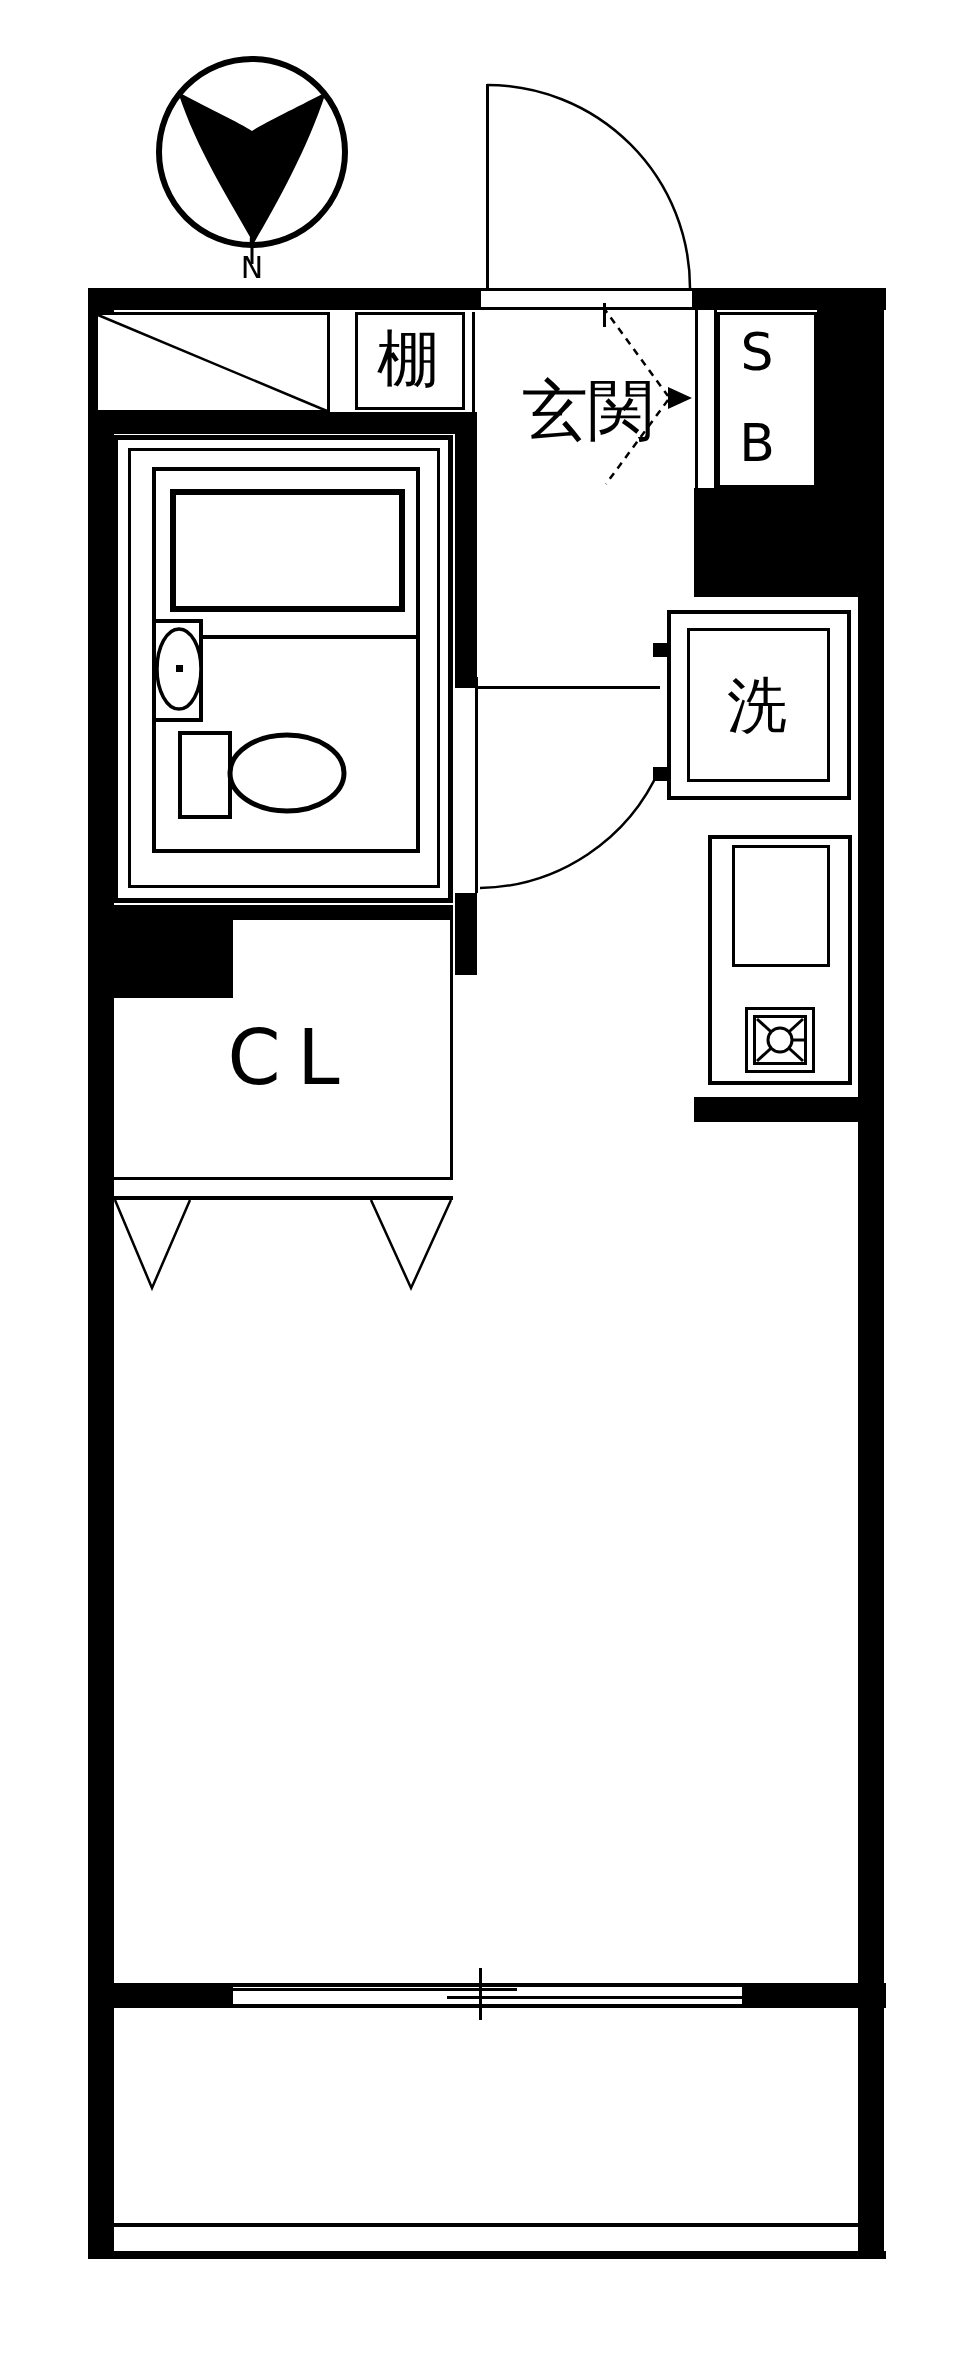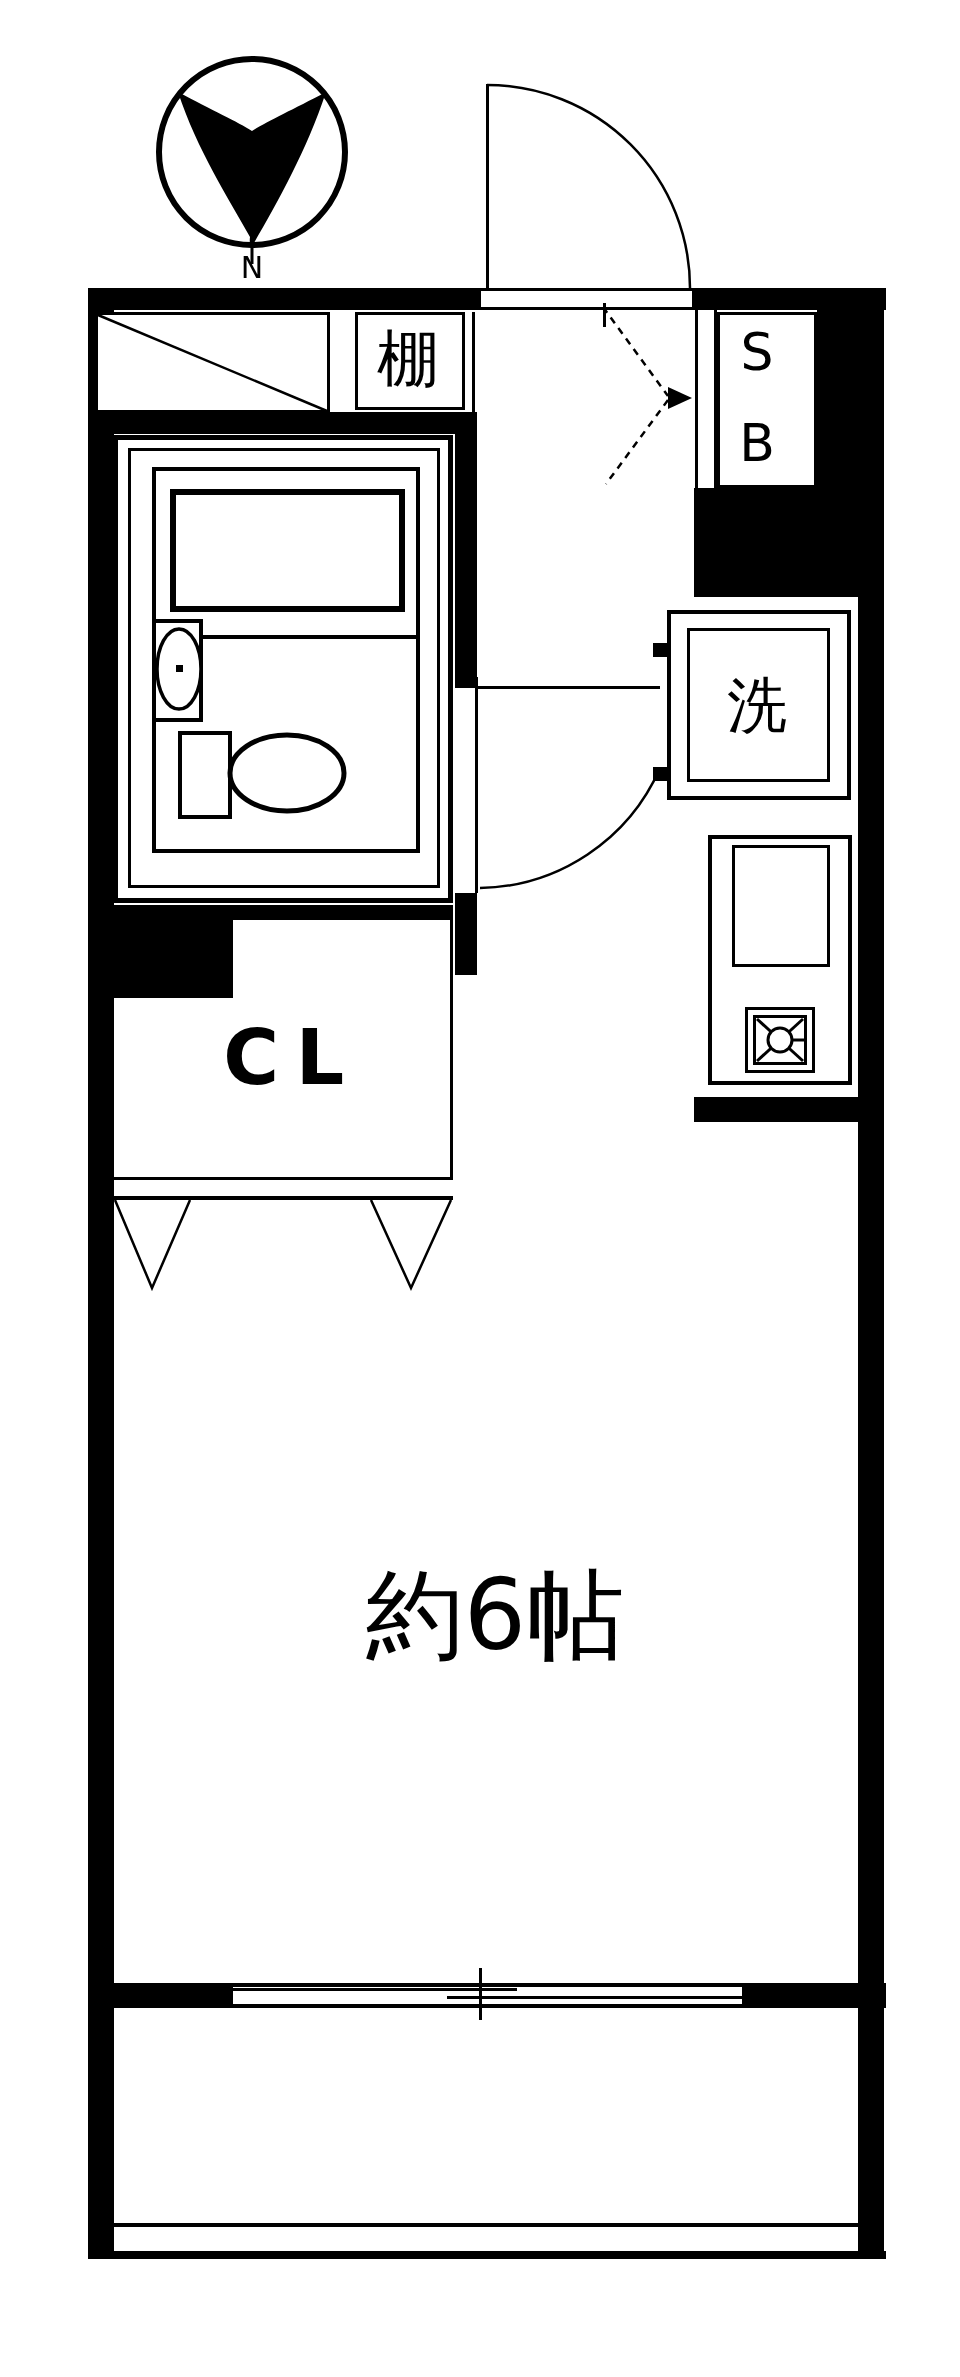"玄関" div.label { html: none -> <div>玄関</div> }
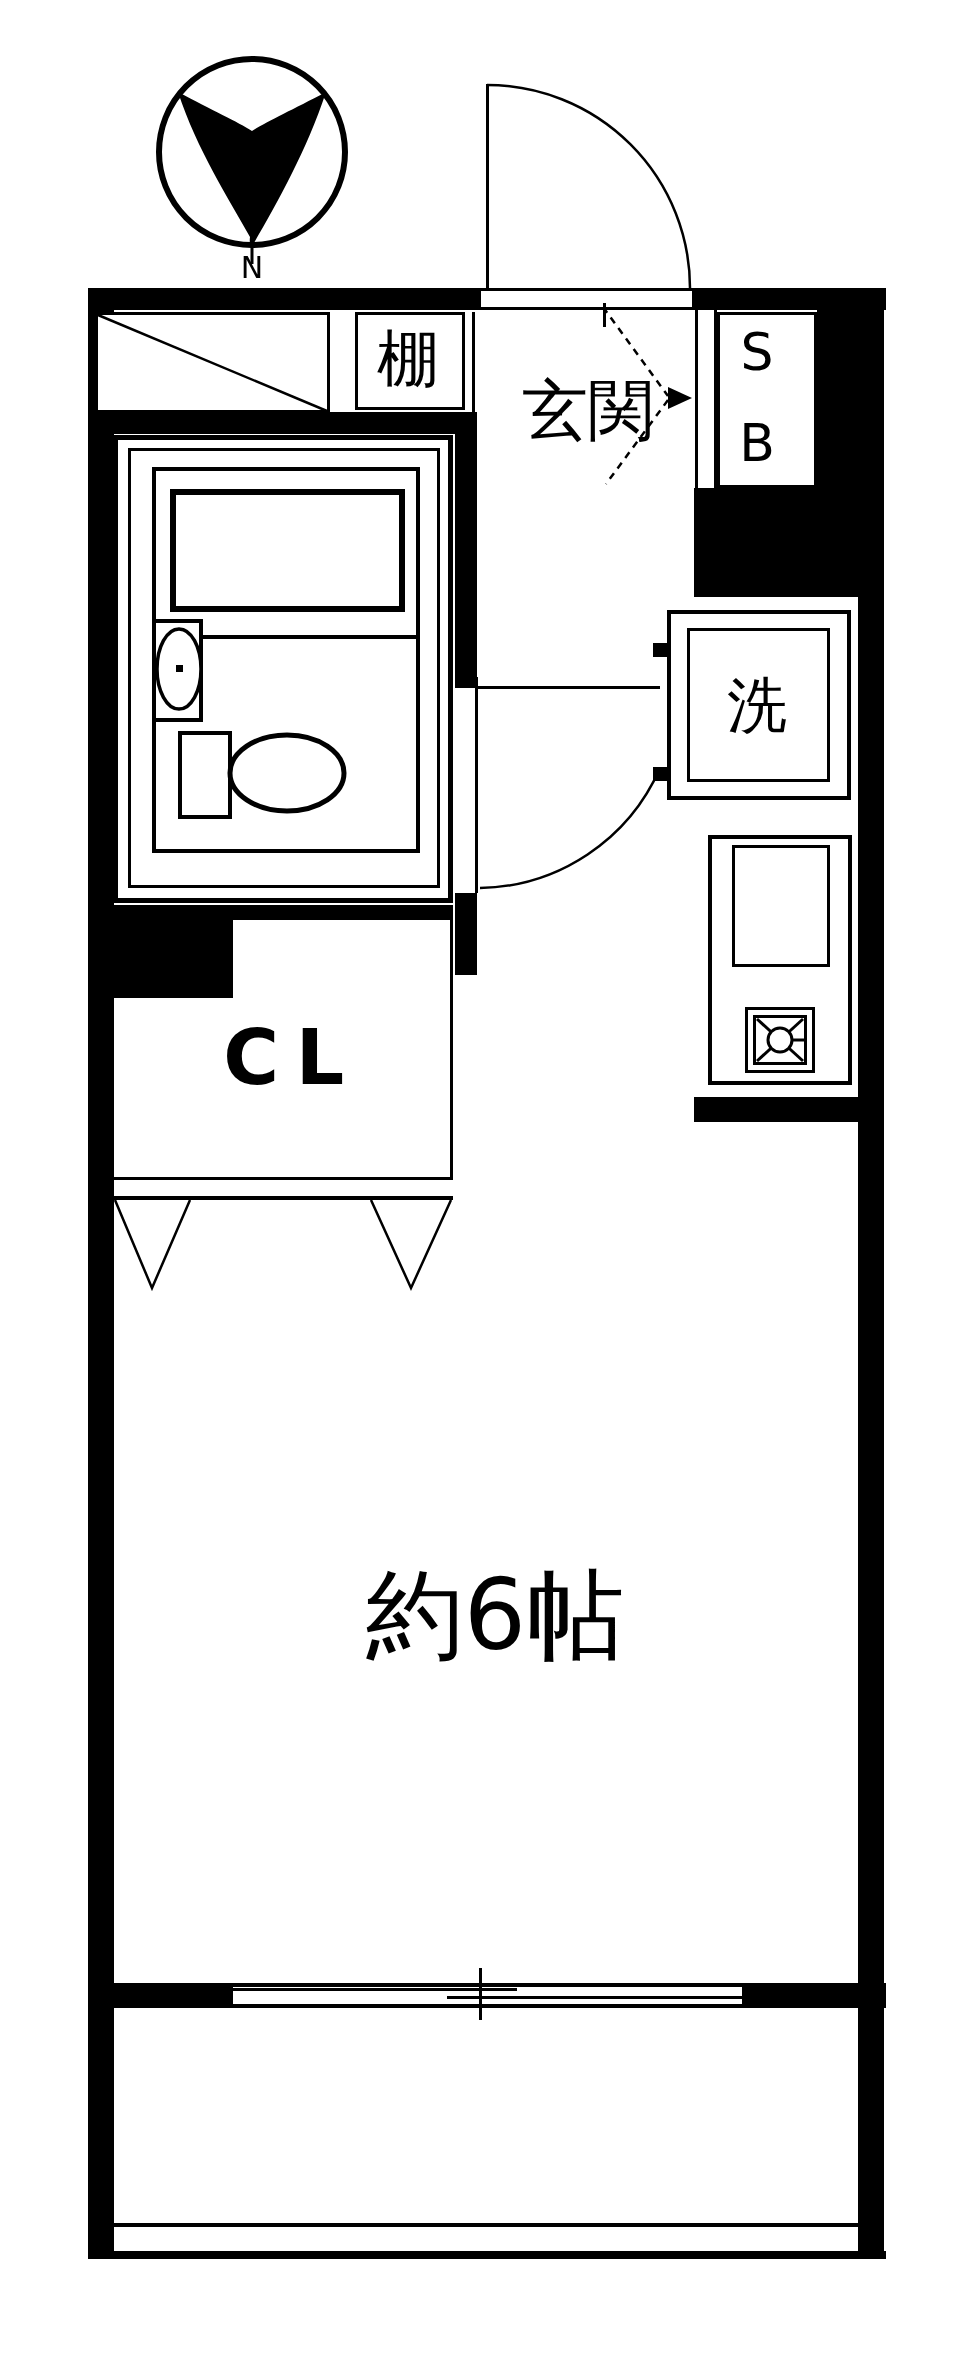"CL" div.label { font-weight: bold -> none }
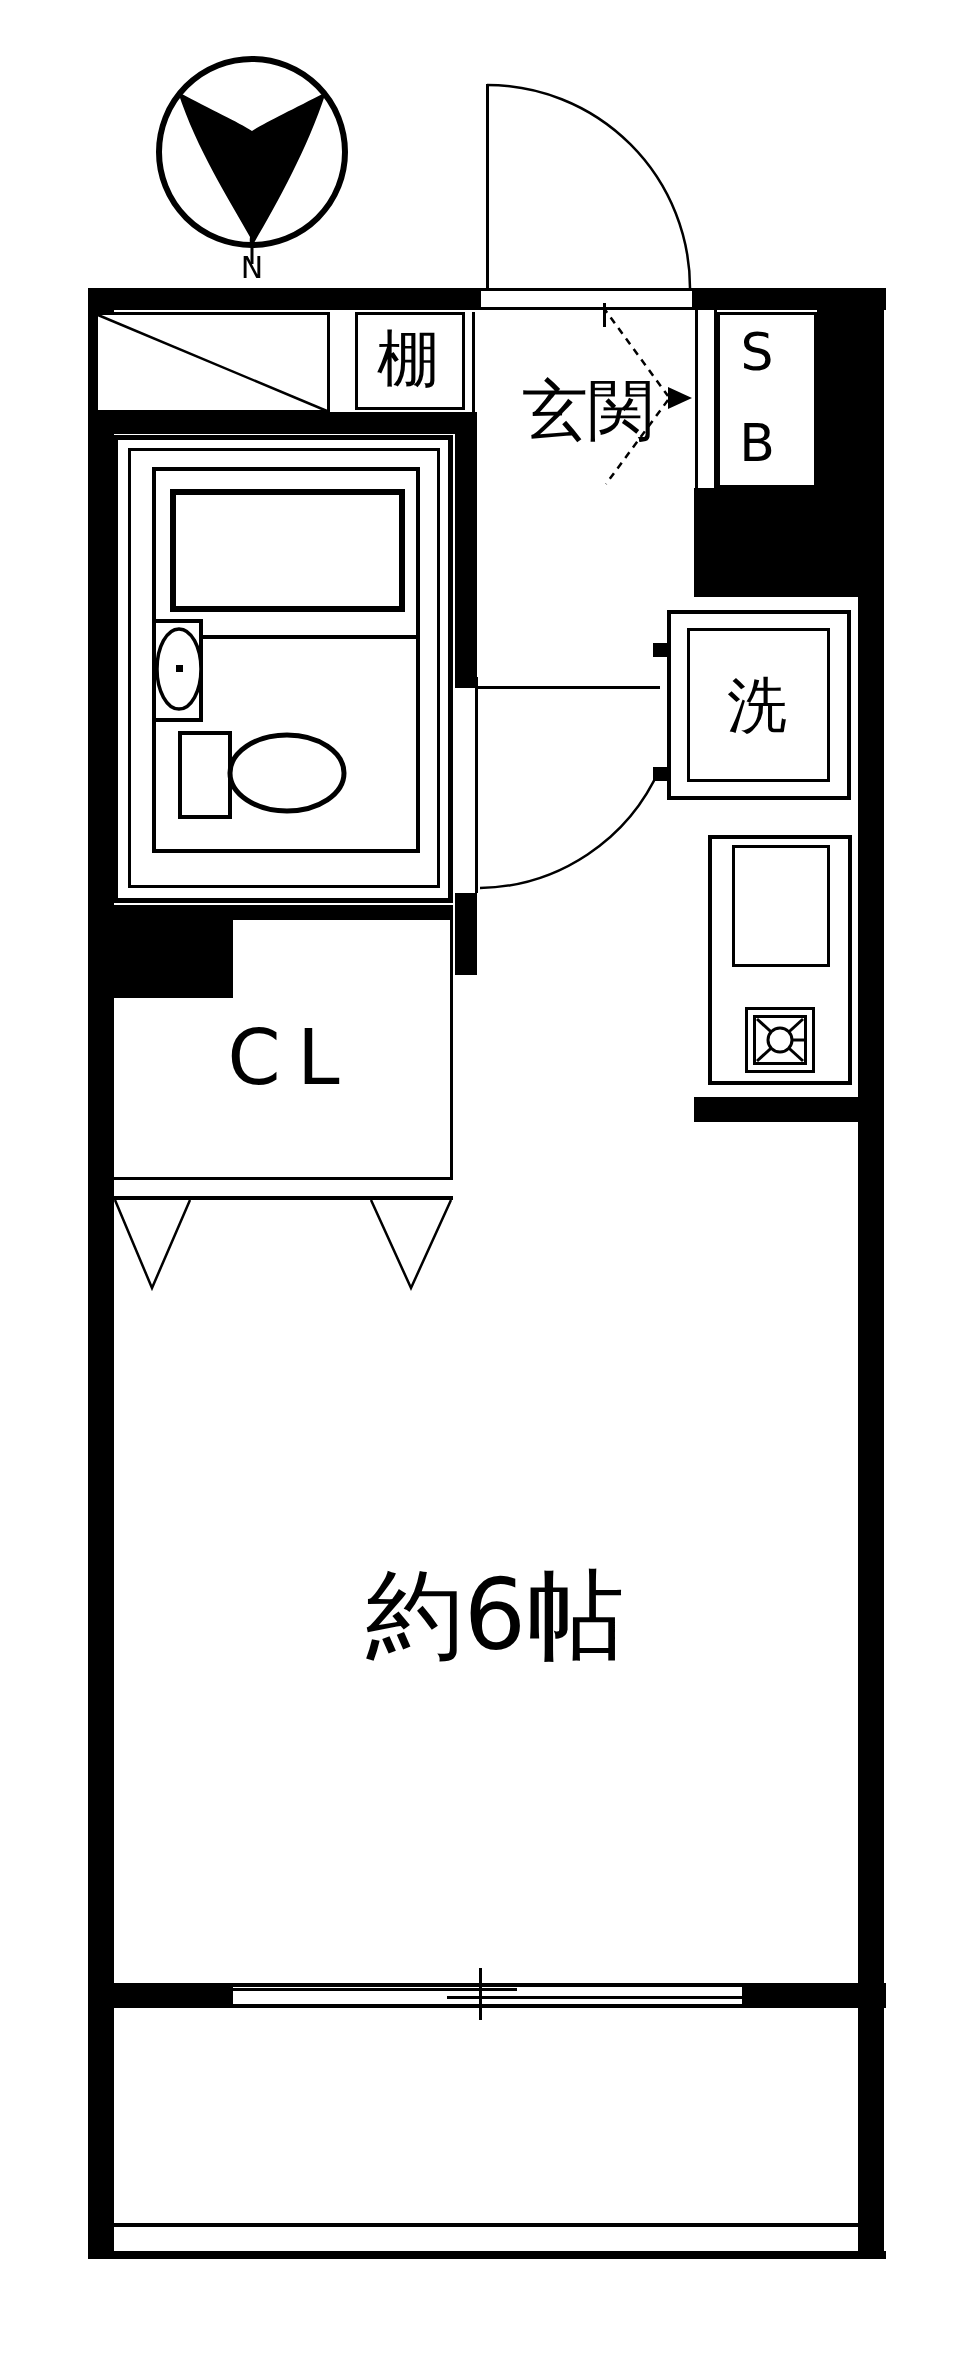"約6帖" div.label { html: <div>約6帖</div> -> none }
